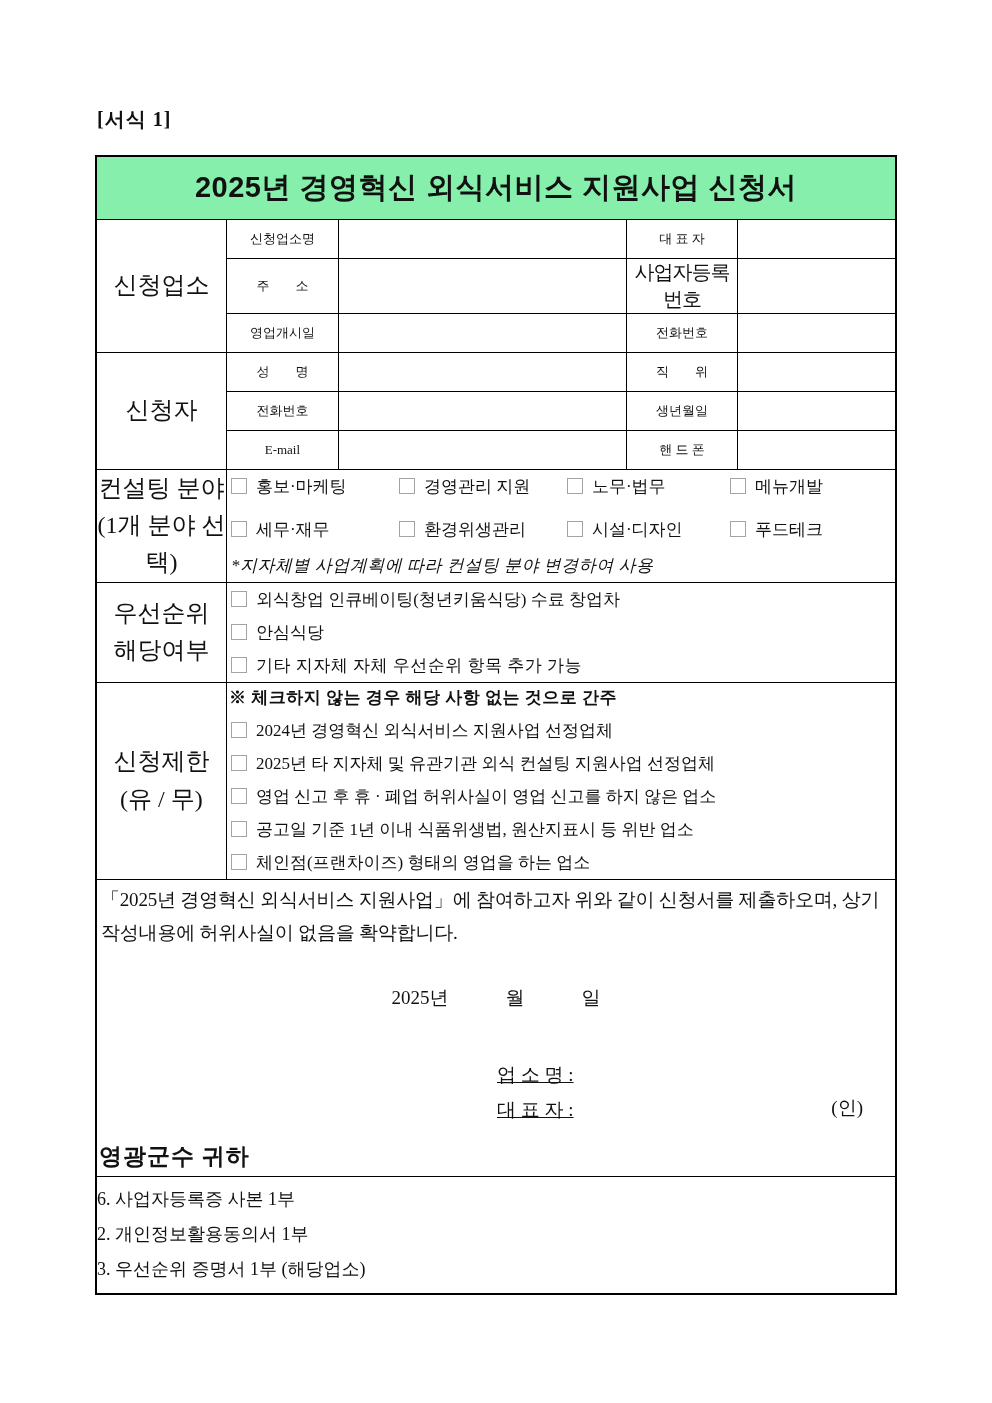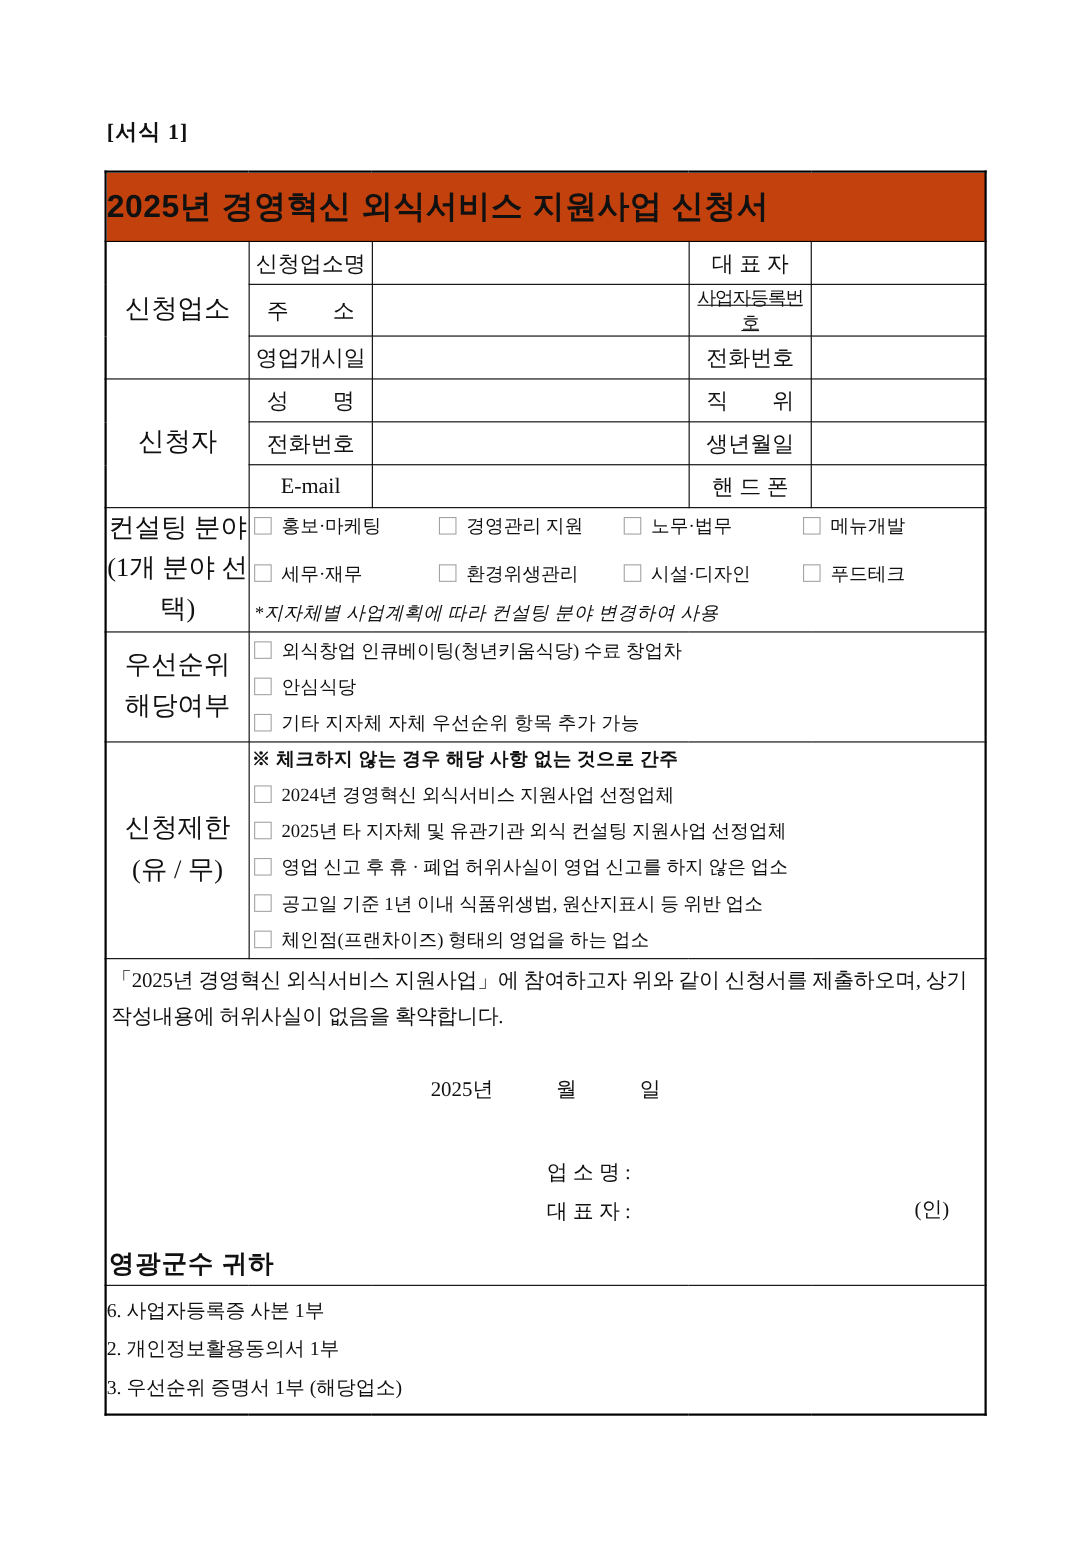"2025년 경영혁신 외식서비스 지원사업 신청서" td.title-cell { background: #c2410c -> #86efac; text-align: left -> center }
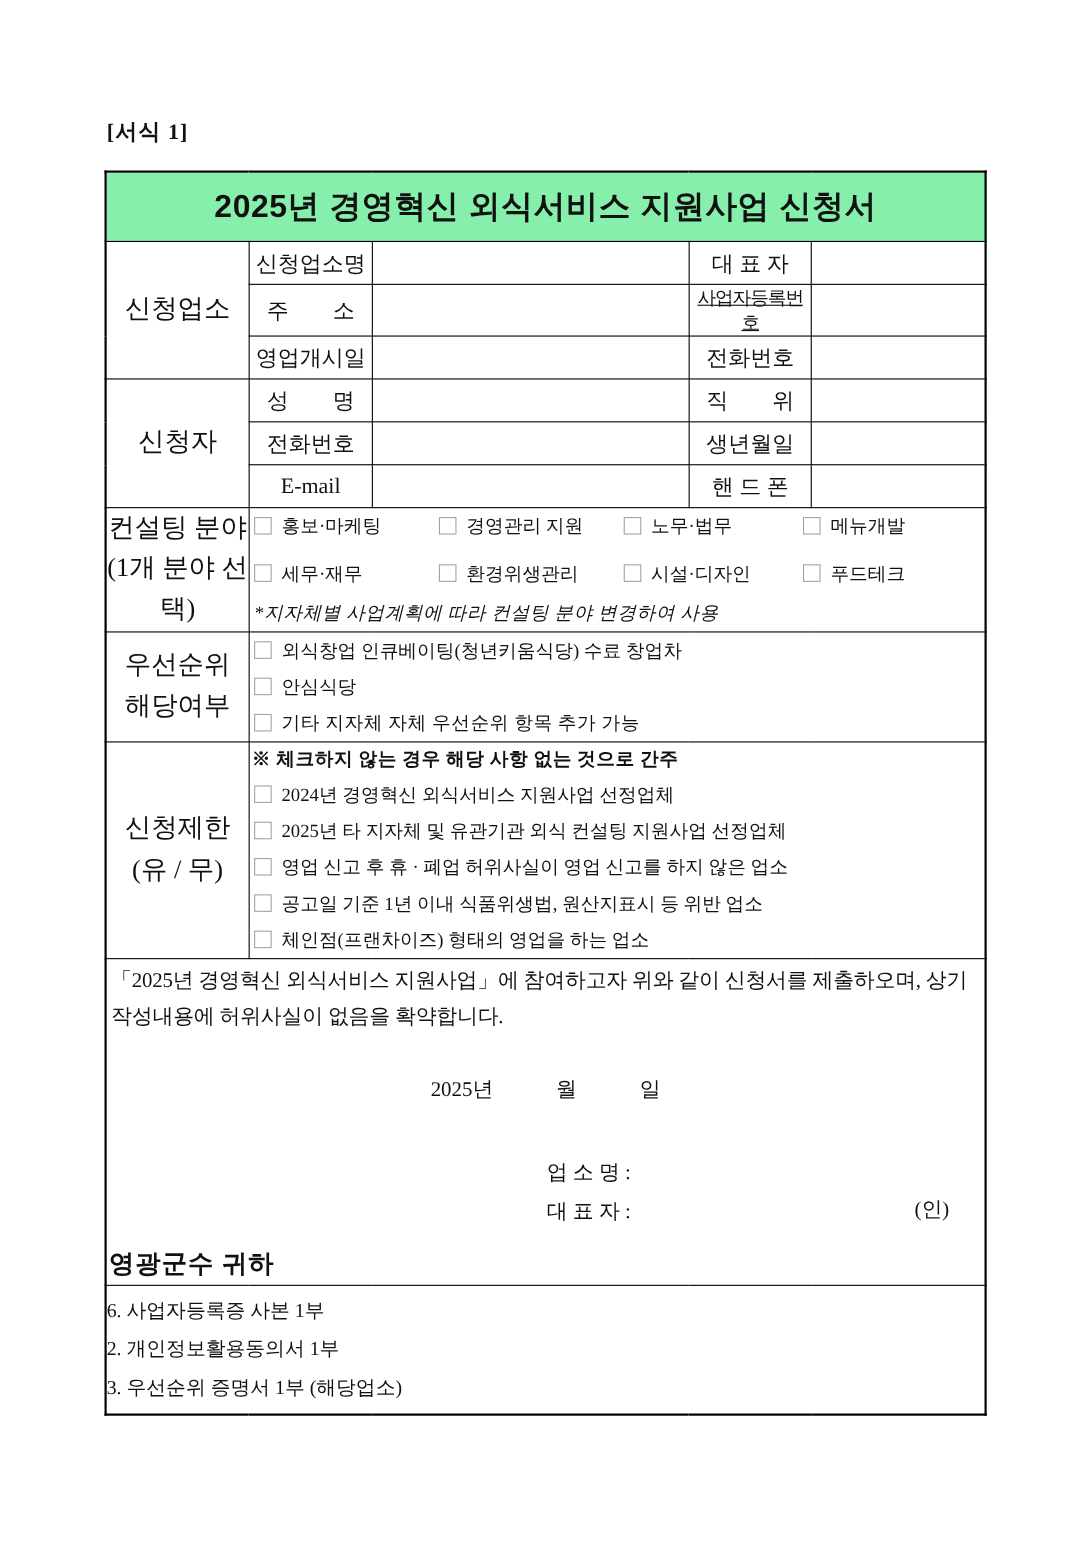"신청업소명" td.lbl { font-size: 20px -> 13px }
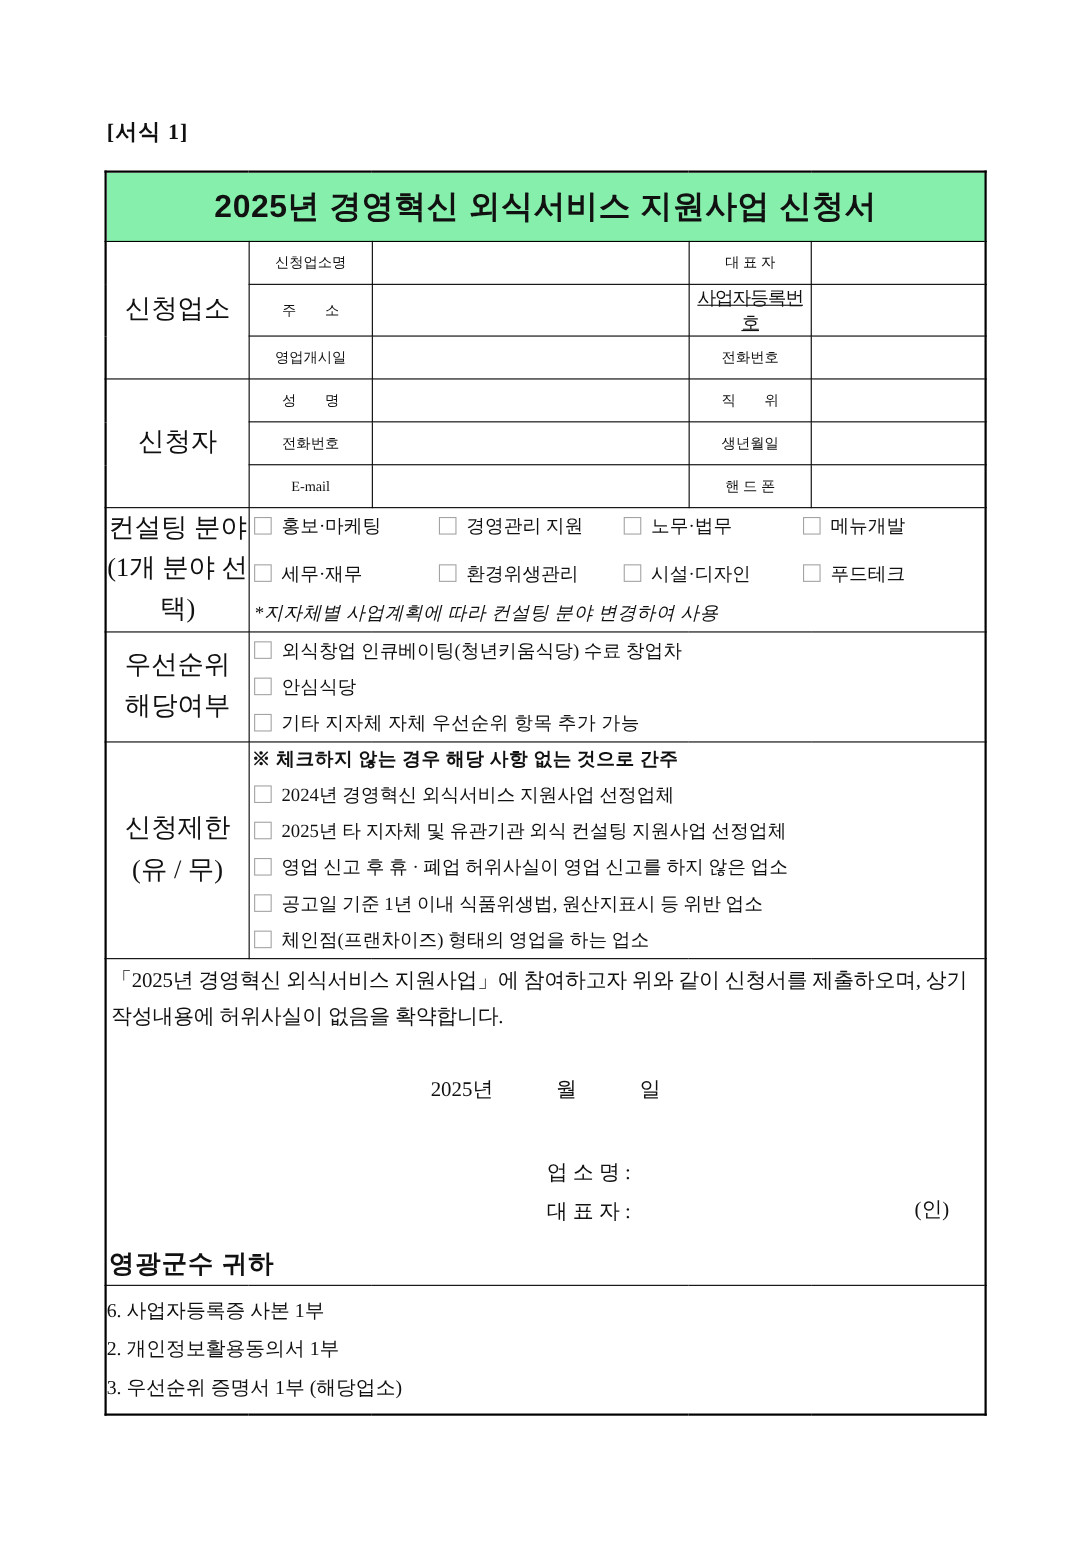"사업자등록번호" td.lbl.tight { font-size: 17px -> 20px; text-decoration: underline -> none }
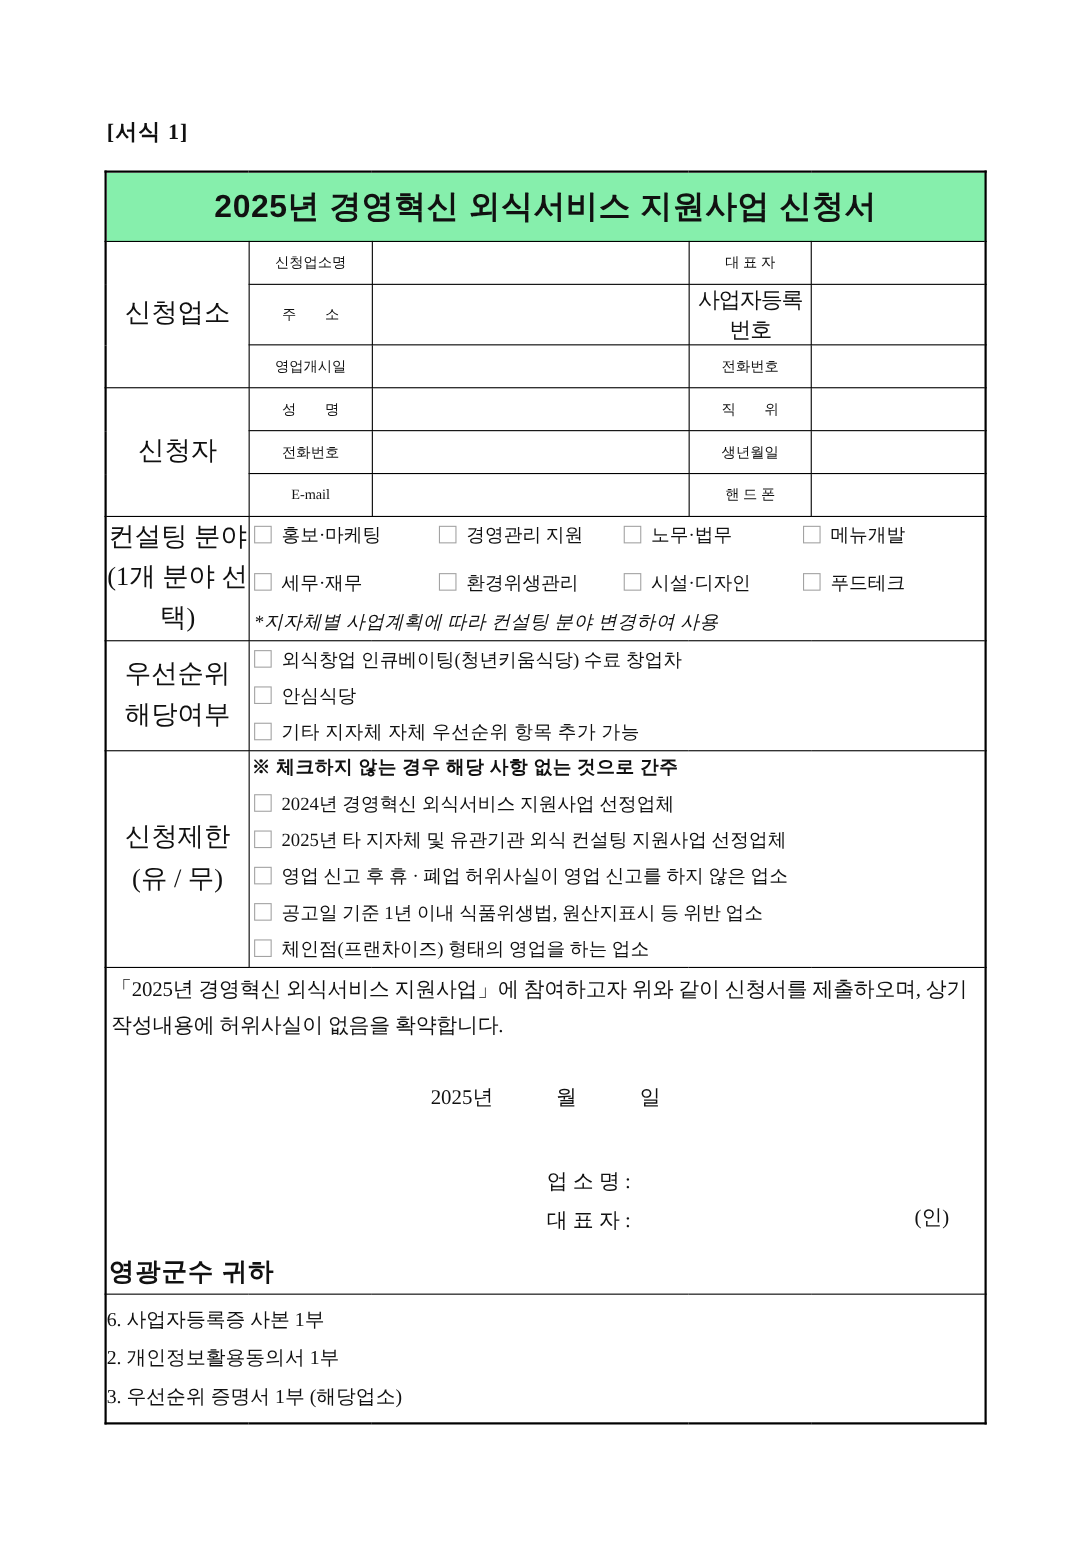"업 소 명 :" .sig-block { text-decoration: none -> underline }
